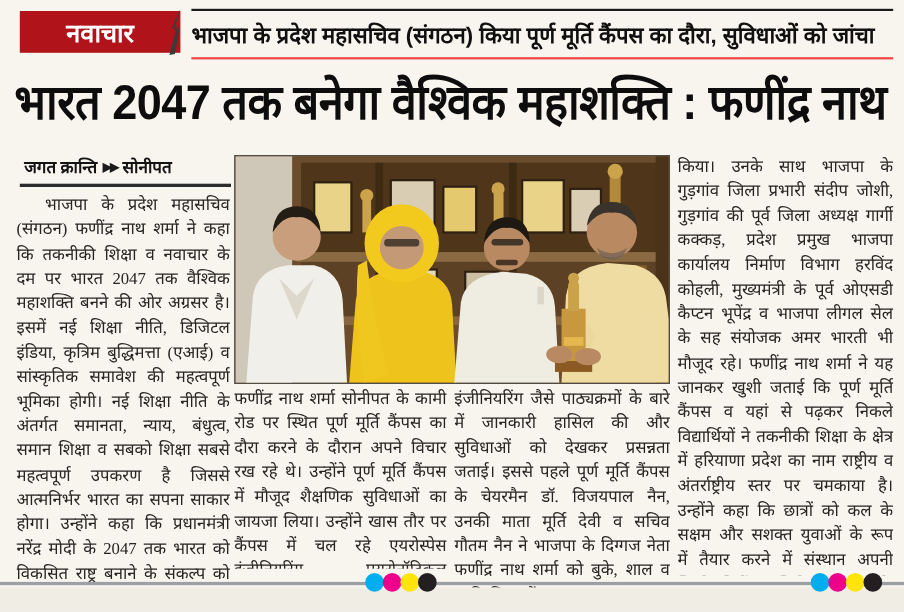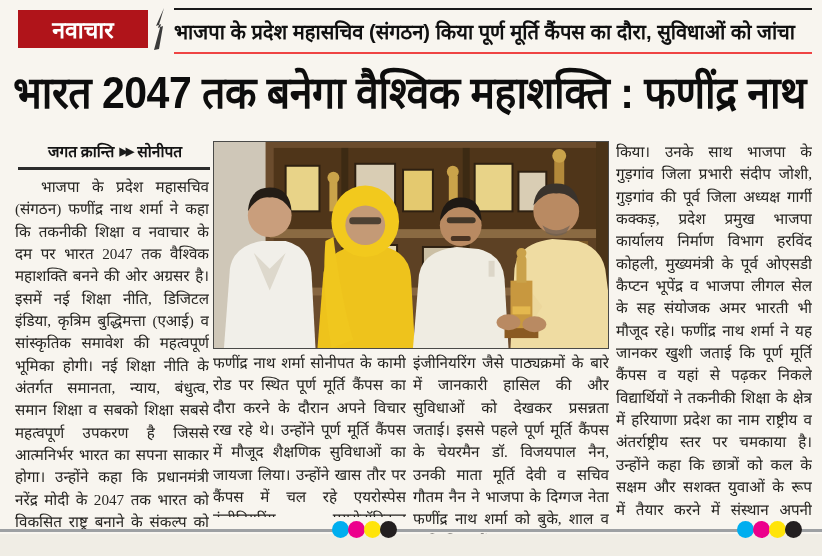"नवाचार" .section-box { width: 130px -> 146px }
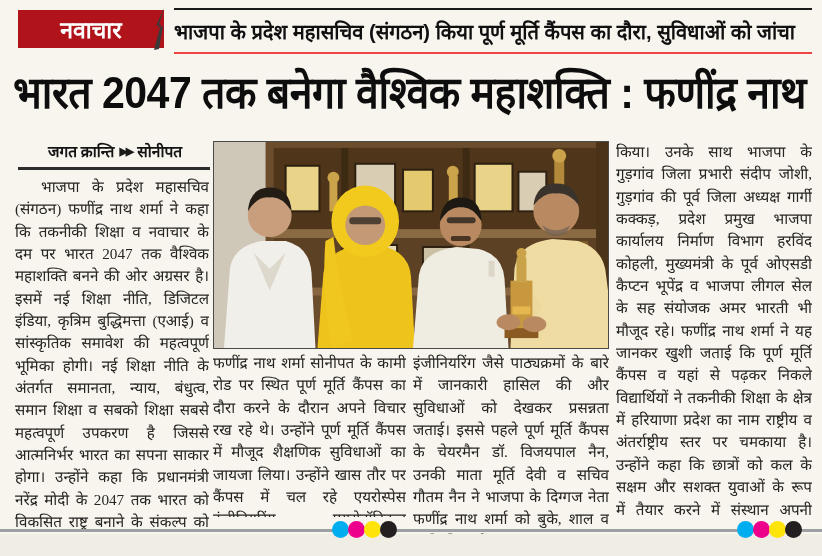"जगत क्रान्ति" .byline { justify-content: center -> flex-start }
